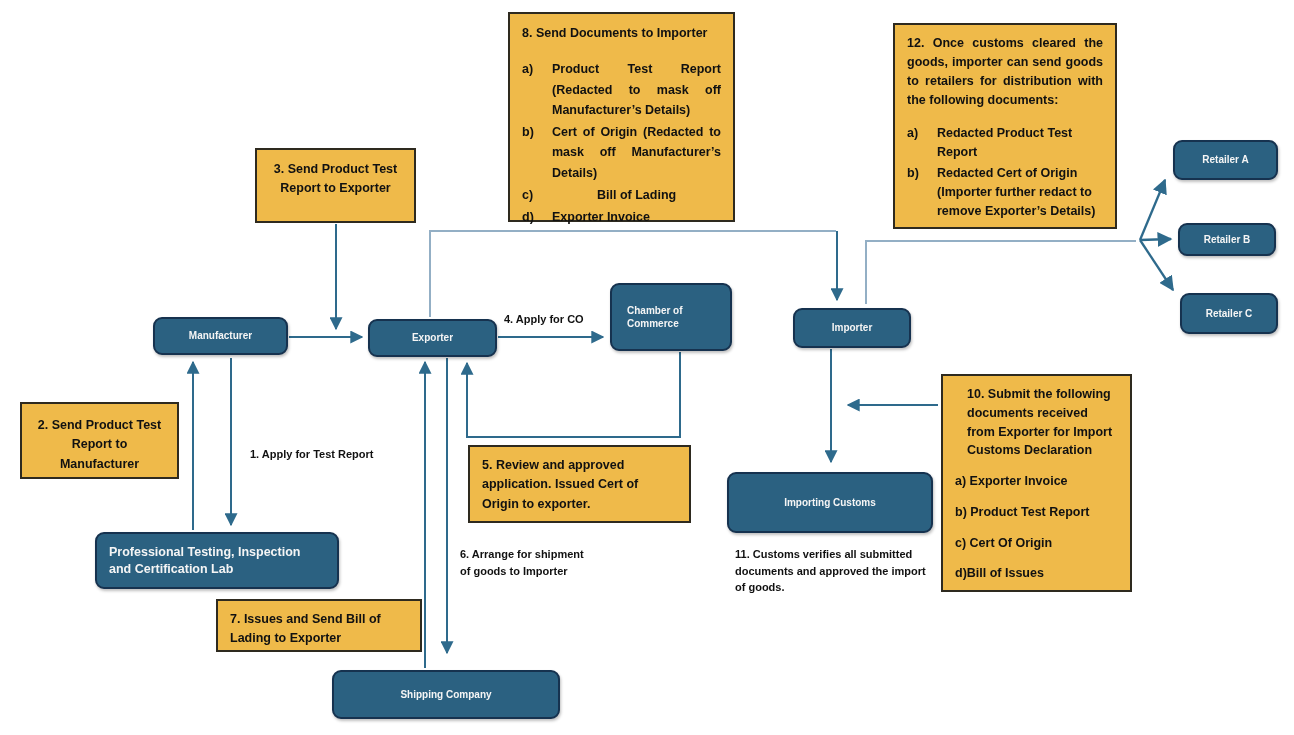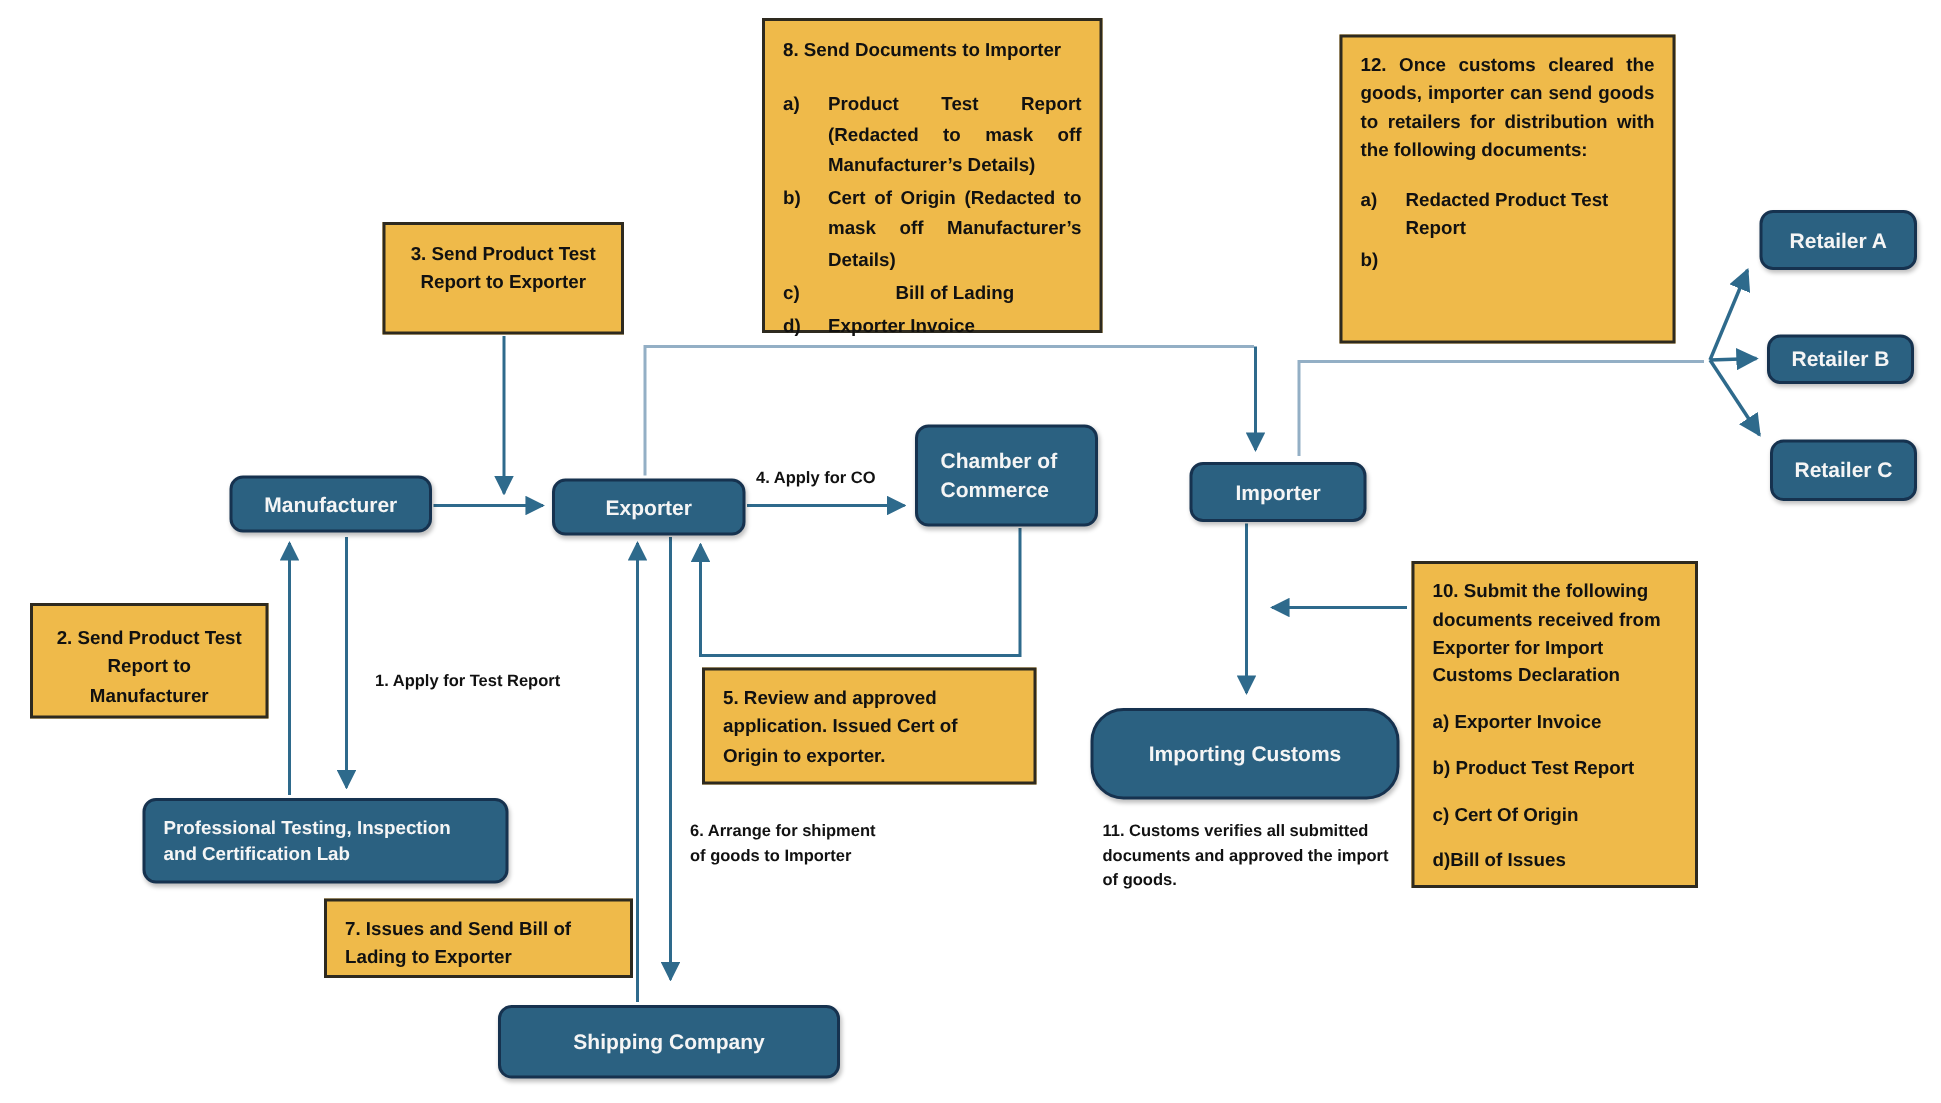"Retailer A" .node { font-size: 14px -> 10px }
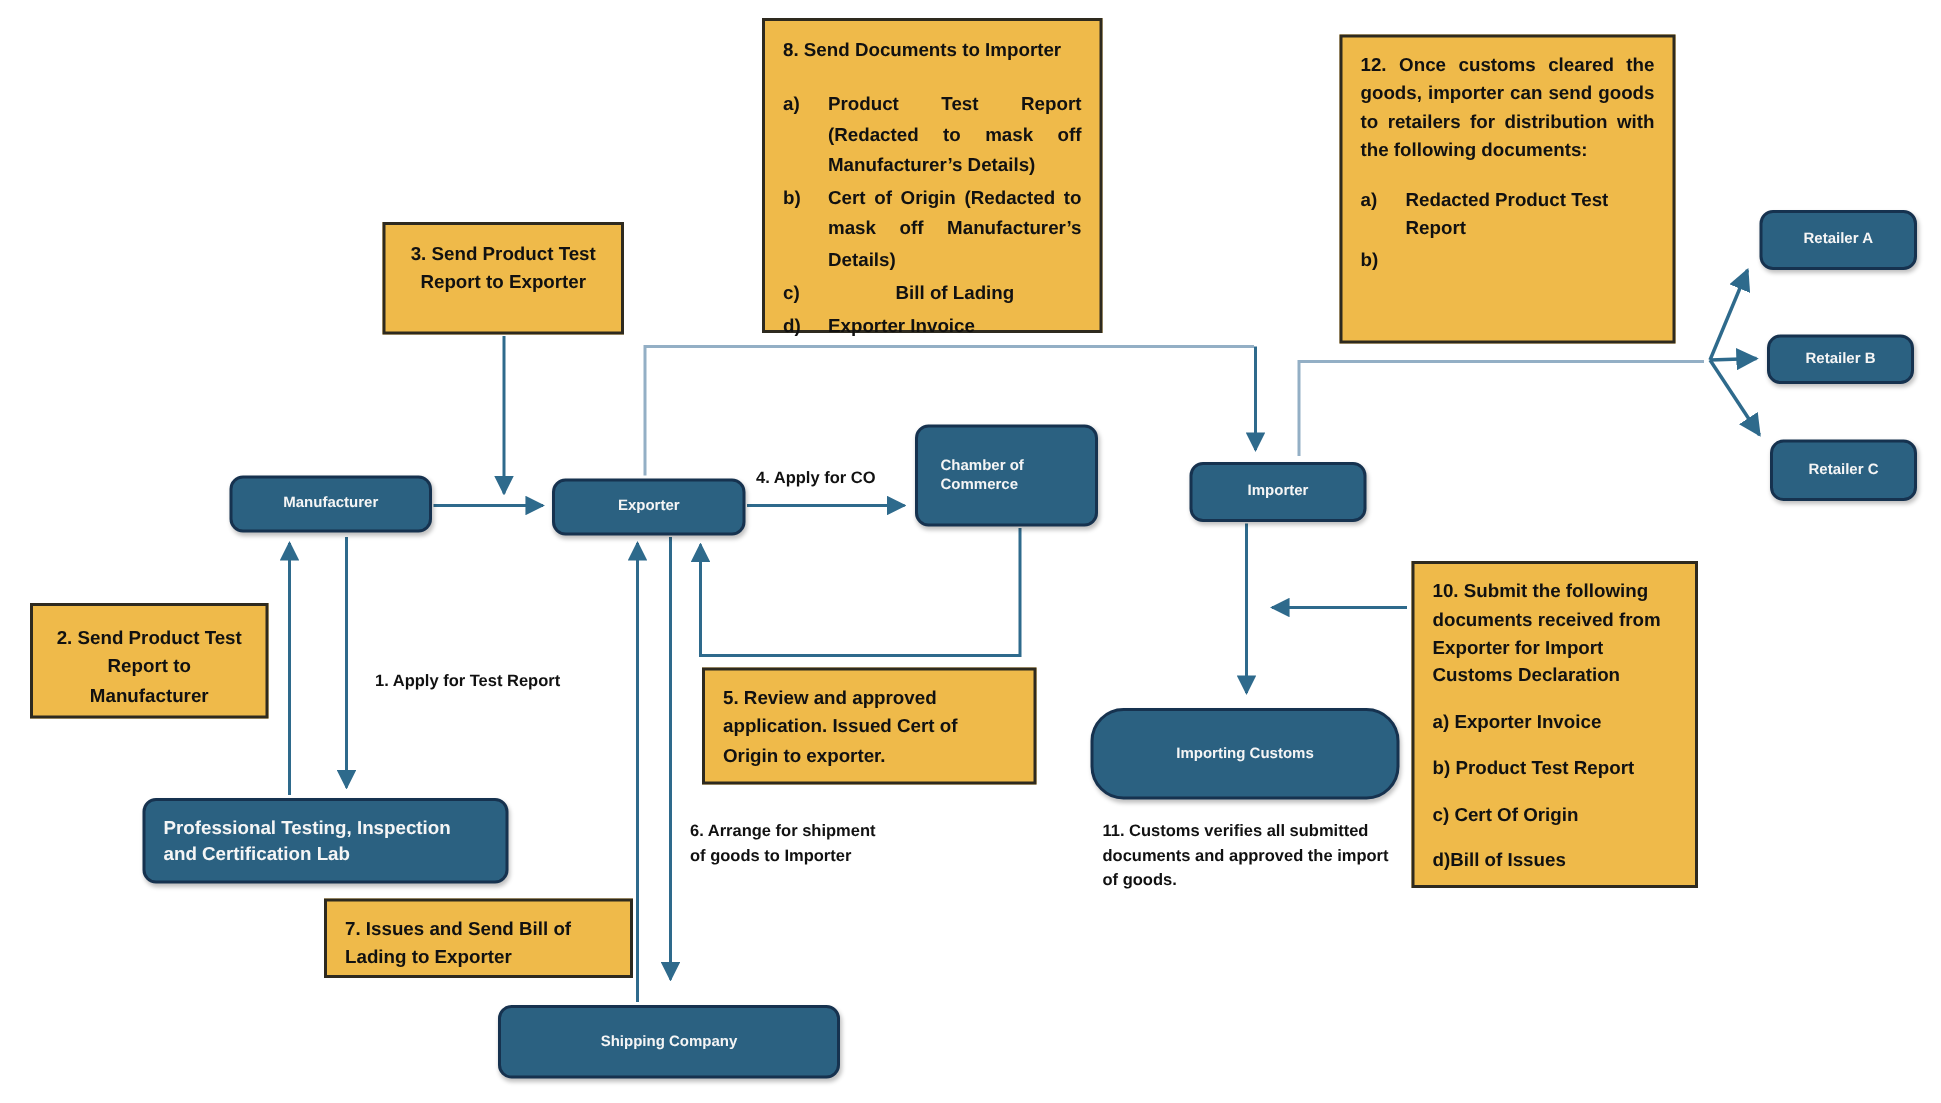"Redacted Cert of Origin (Importer" span.t { html: none -> <span>Redacted Cert of Origin (Importer further redact to remove Exporter’s Details)</span> }
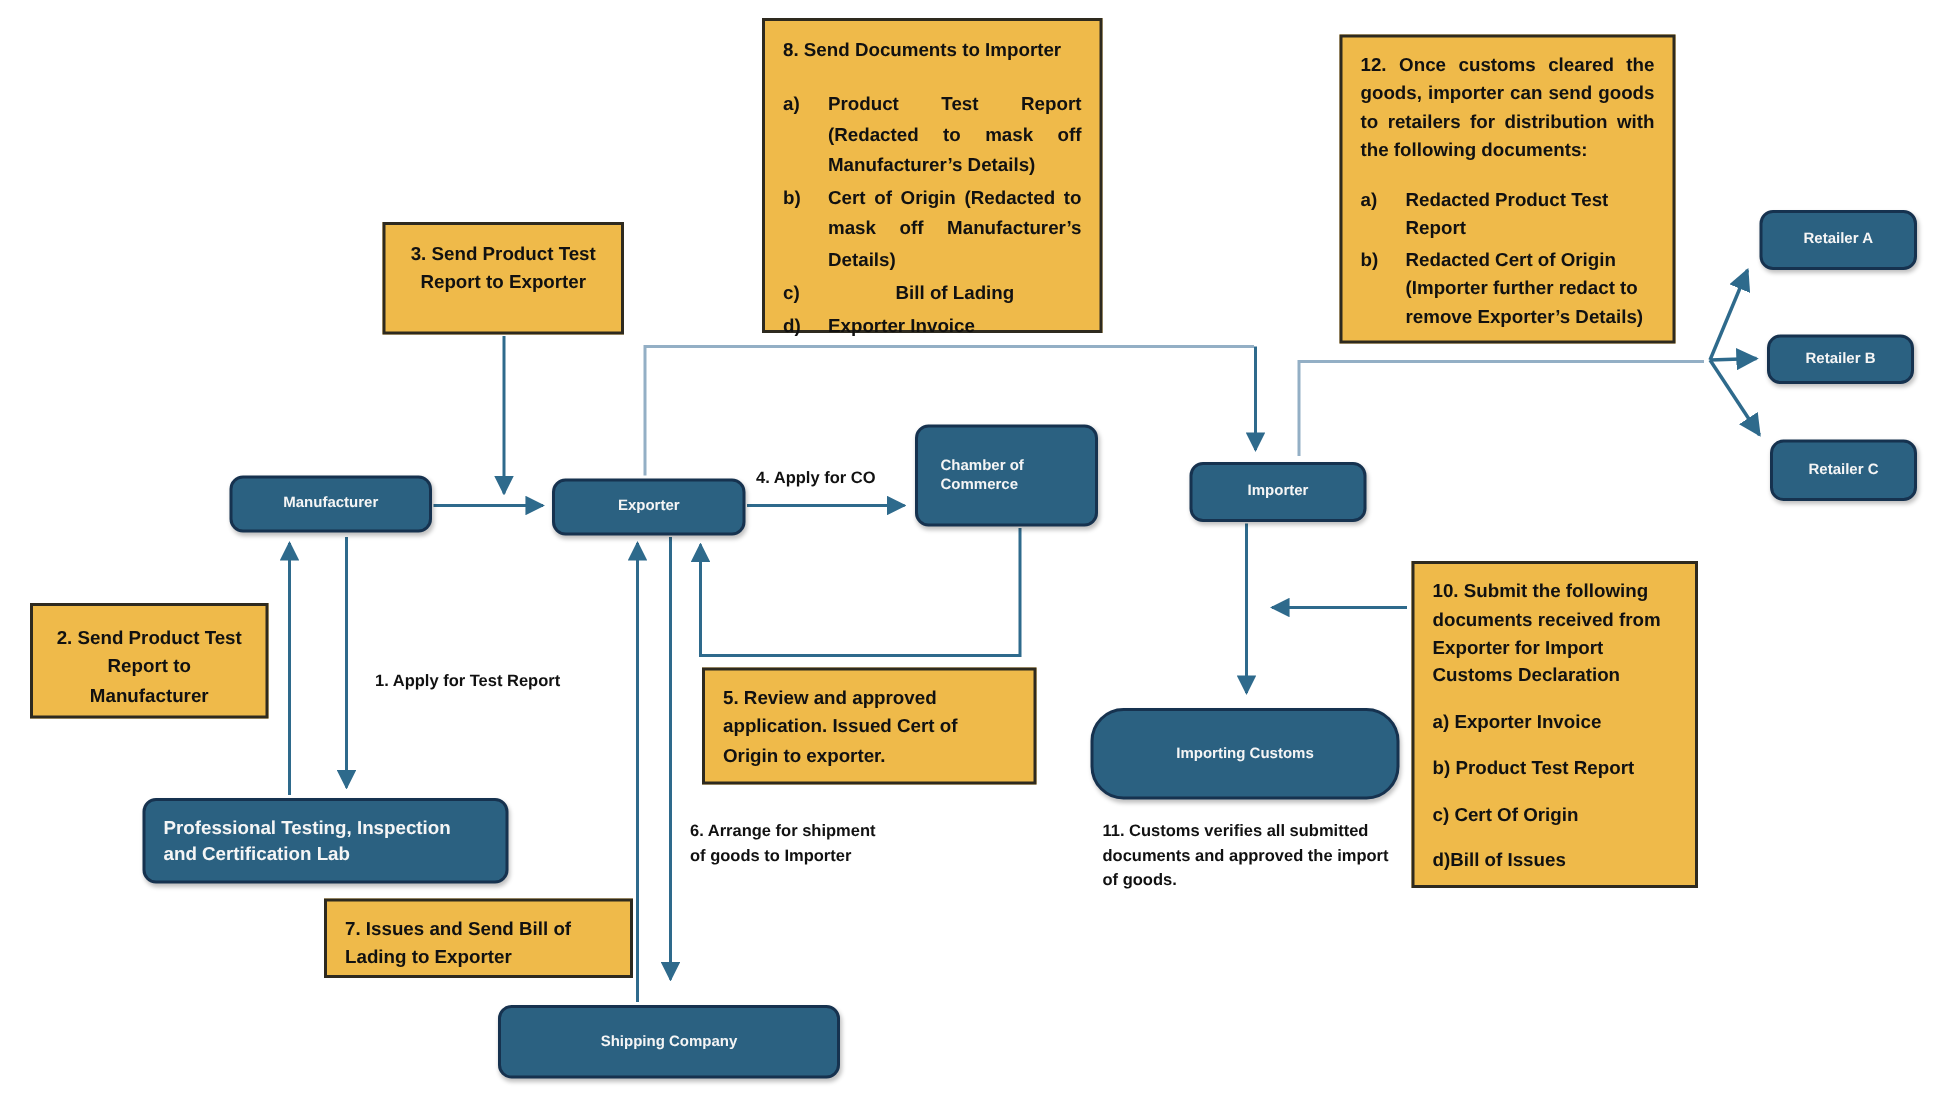"10. Submit the following documents" div { margin-left: none -> 12px }
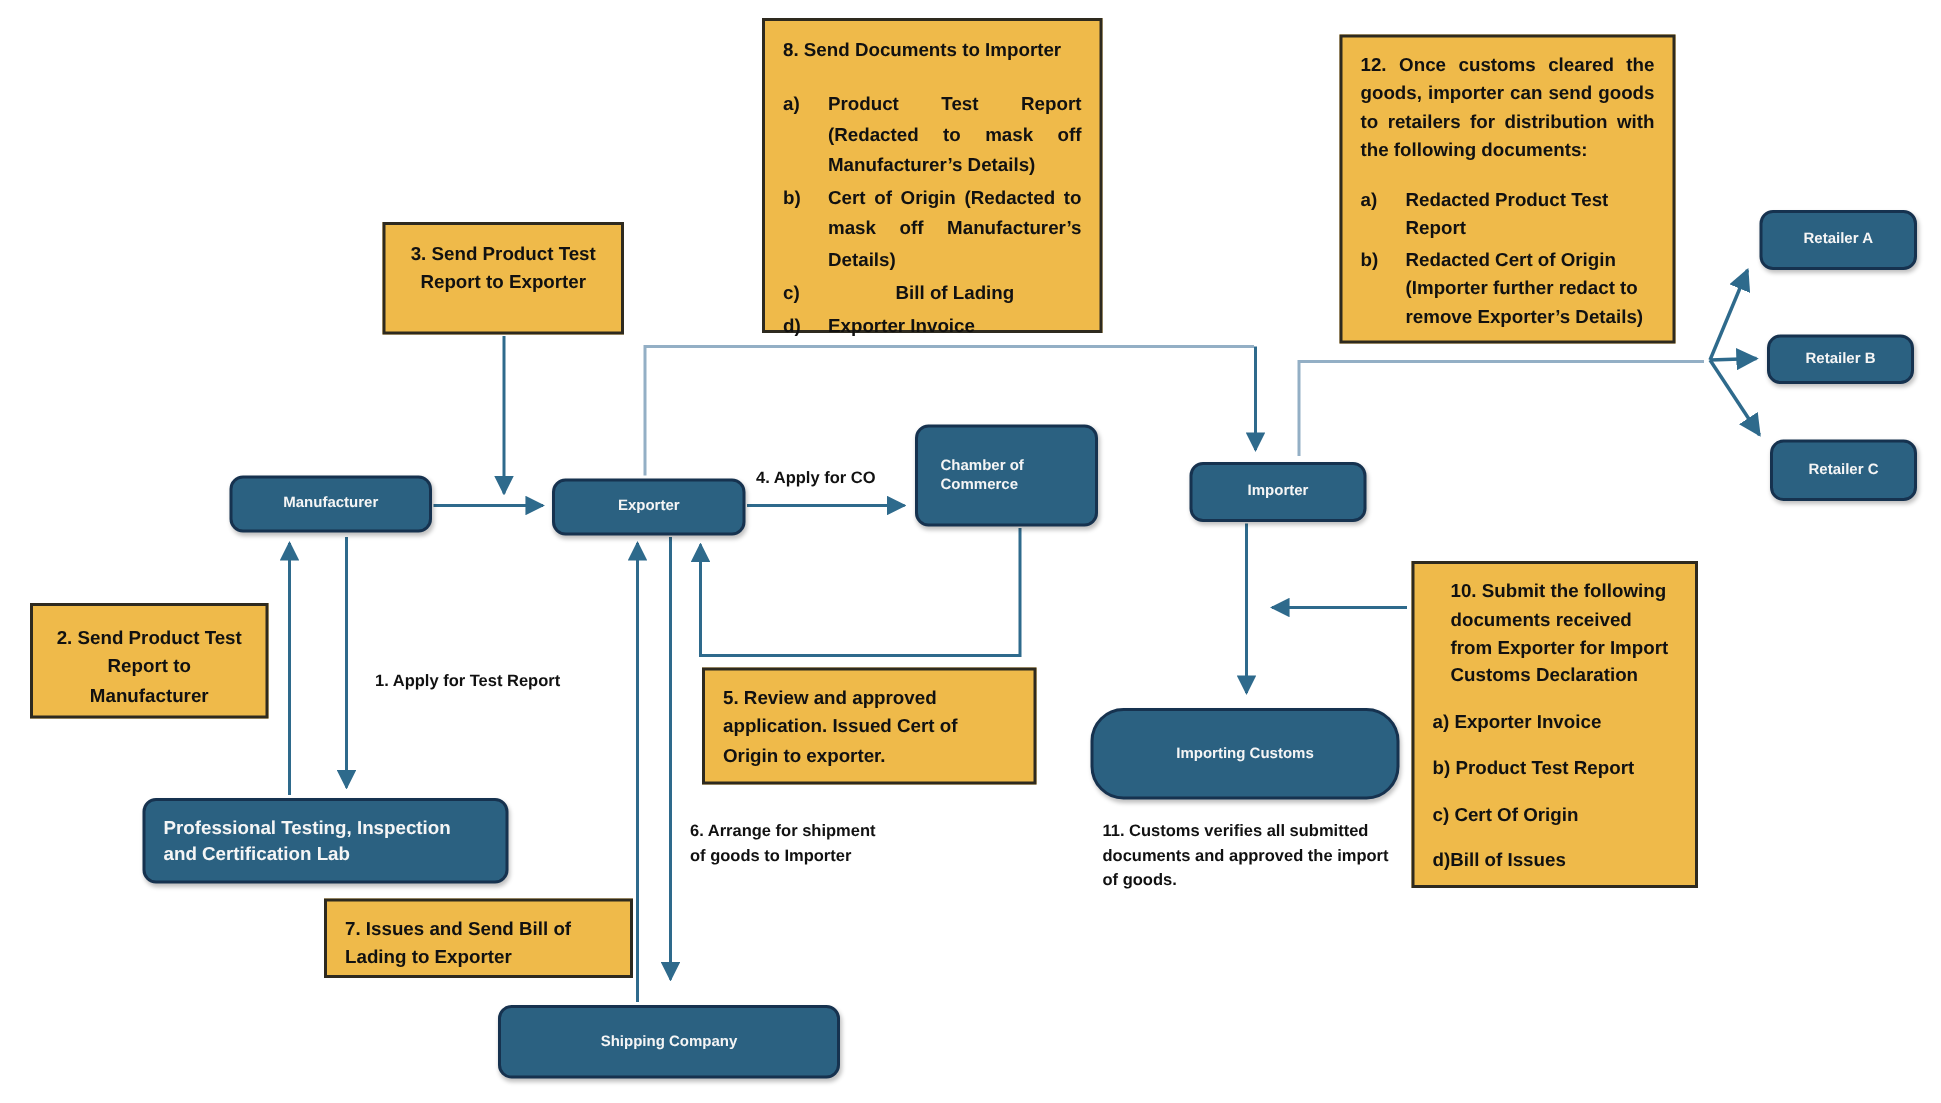"Importing Customs" div.node { border-radius: 22px -> none }
